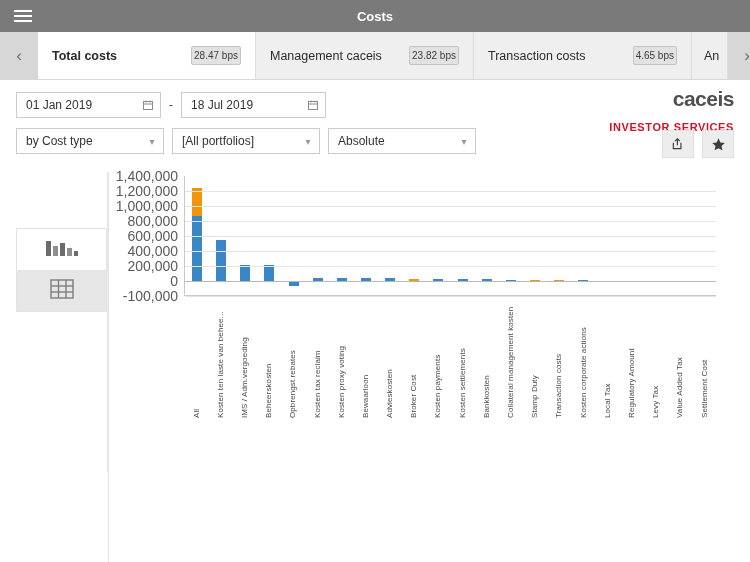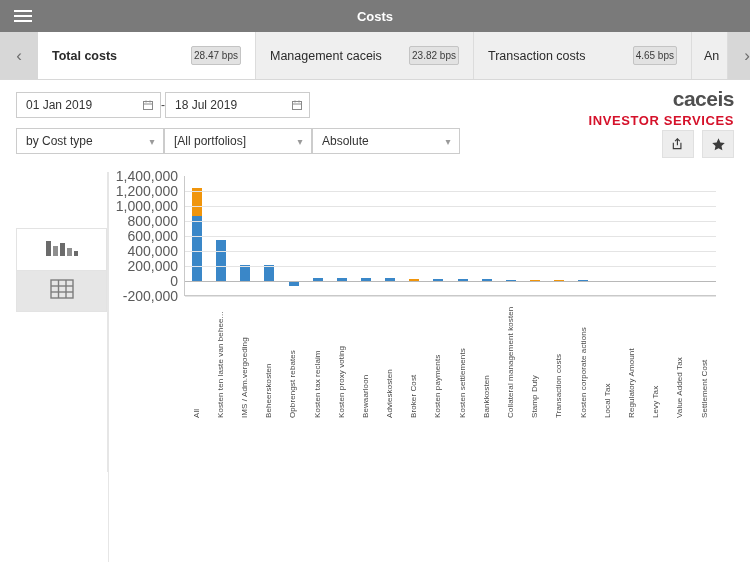"01 Jan 2019" .frow { gap: 0 -> 8px }
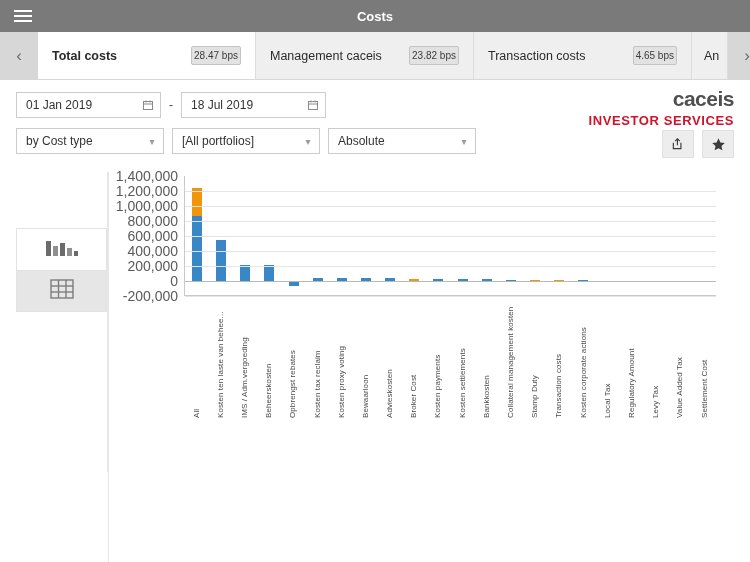"INVESTOR SERVICES" .logo-sub { font-size: 13px -> 11px; margin-top: 4px -> 12px }
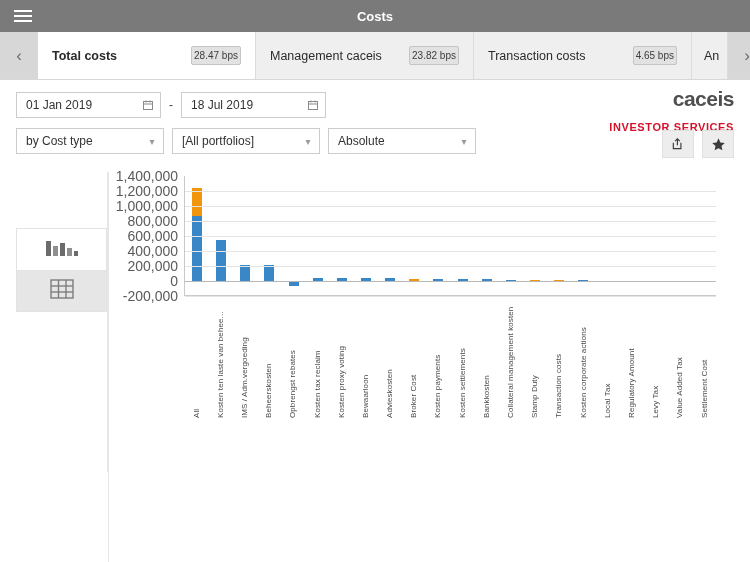"-200,000" div.ytick { text: -200,000 -> -100,000 }
